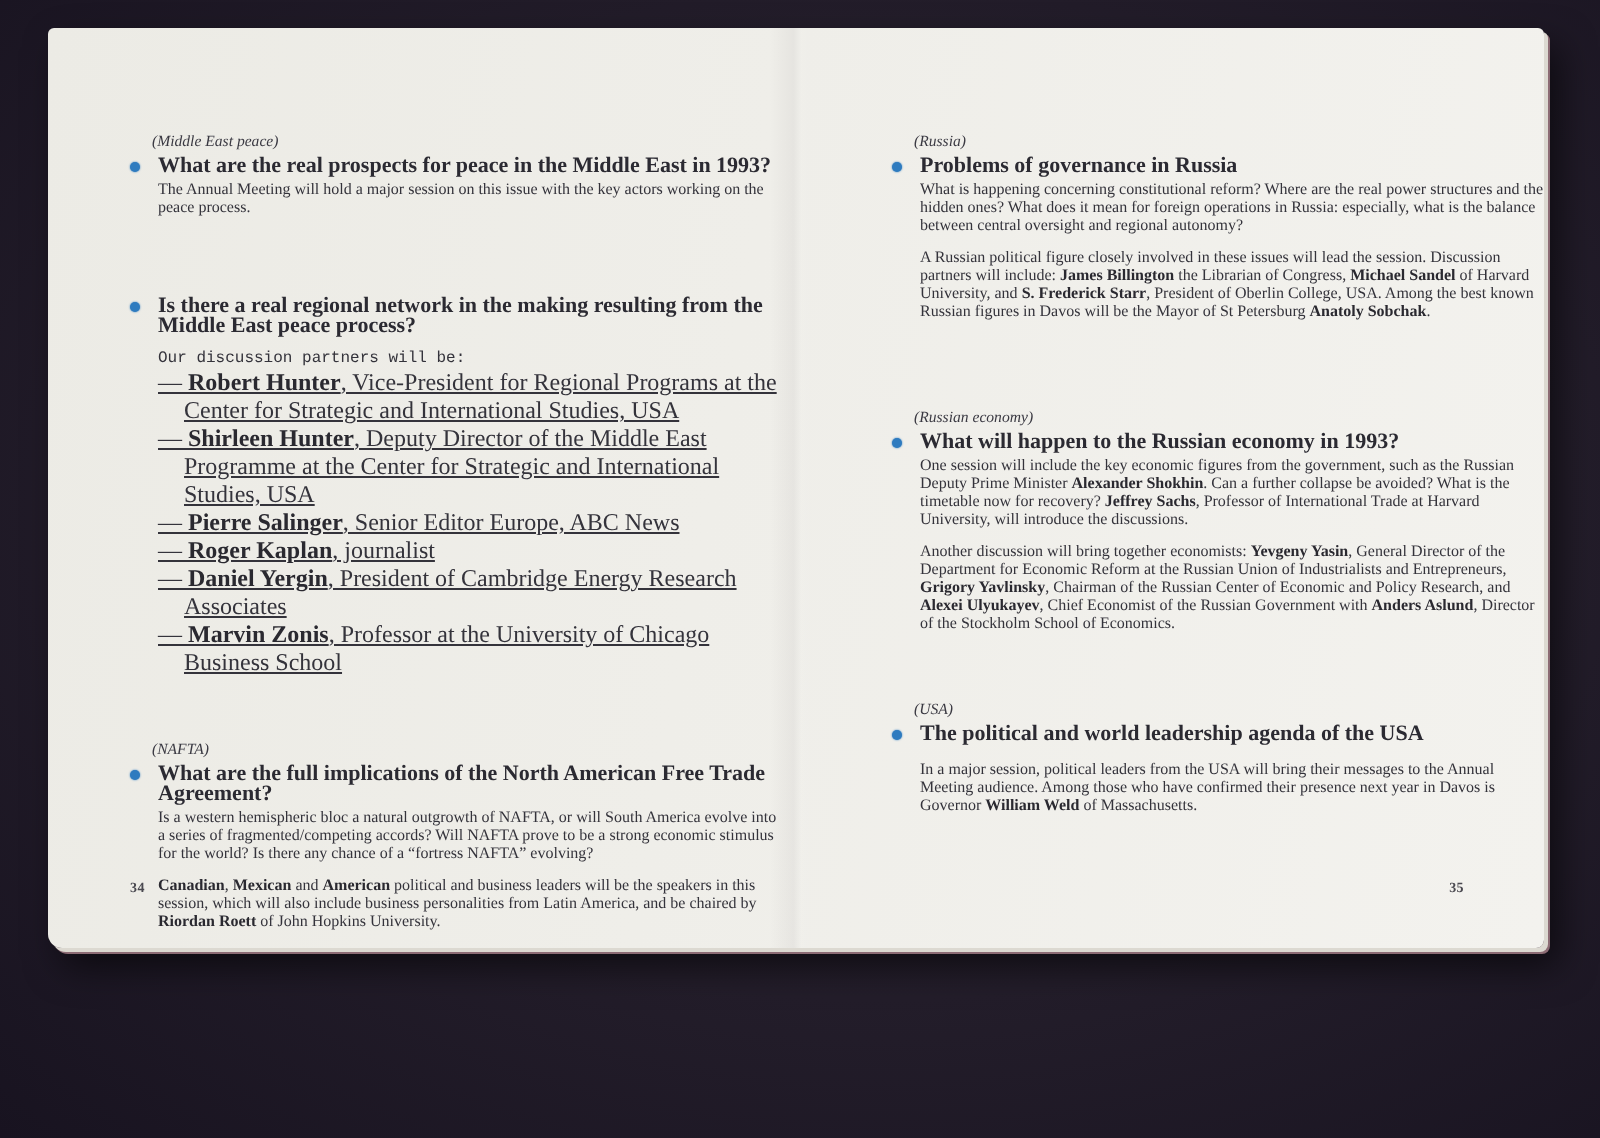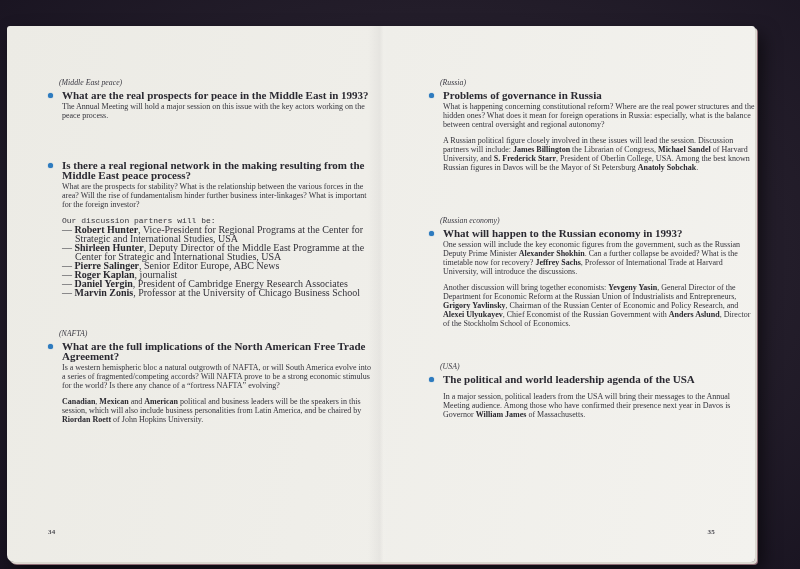"(Middle East peace)" .paper { height: 536px -> 460px; left: 7px -> 24px; margin-top: 12px -> none }
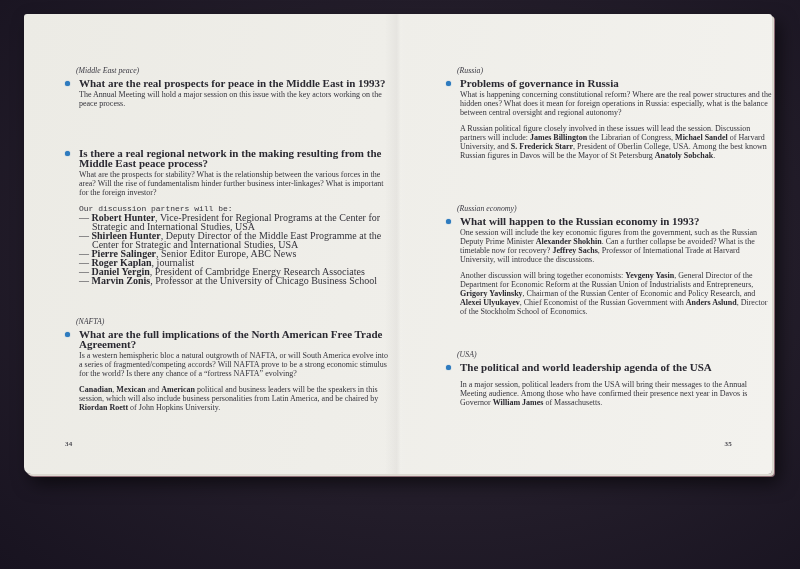"What are the prospects for" p.body { html: <p><span>What are the prospects for stability? What is the relationship between the various forces in the area? Will the rise of fundamentalism hinder further business inter-linkages? What is important for the foreign investor?</span></p> -> none }
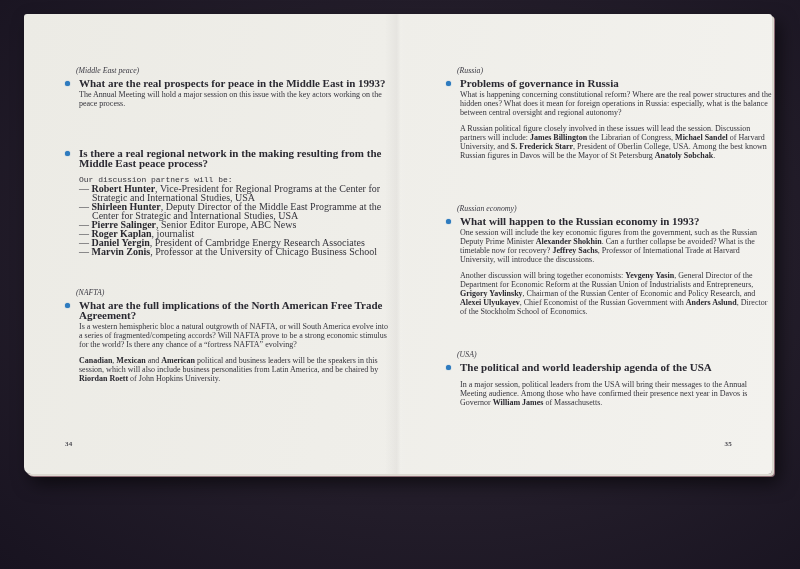"— Robert Hunter, Vice-President for" .partner { font-size: 10px -> 12px; line-height: 9px -> 14px; text-decoration: none -> underline }
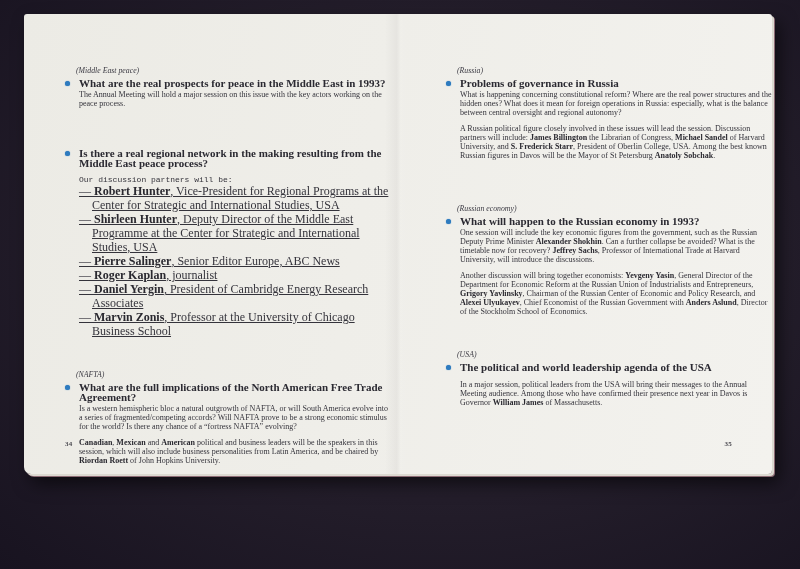"William James" span.b { text: James -> Weld }
